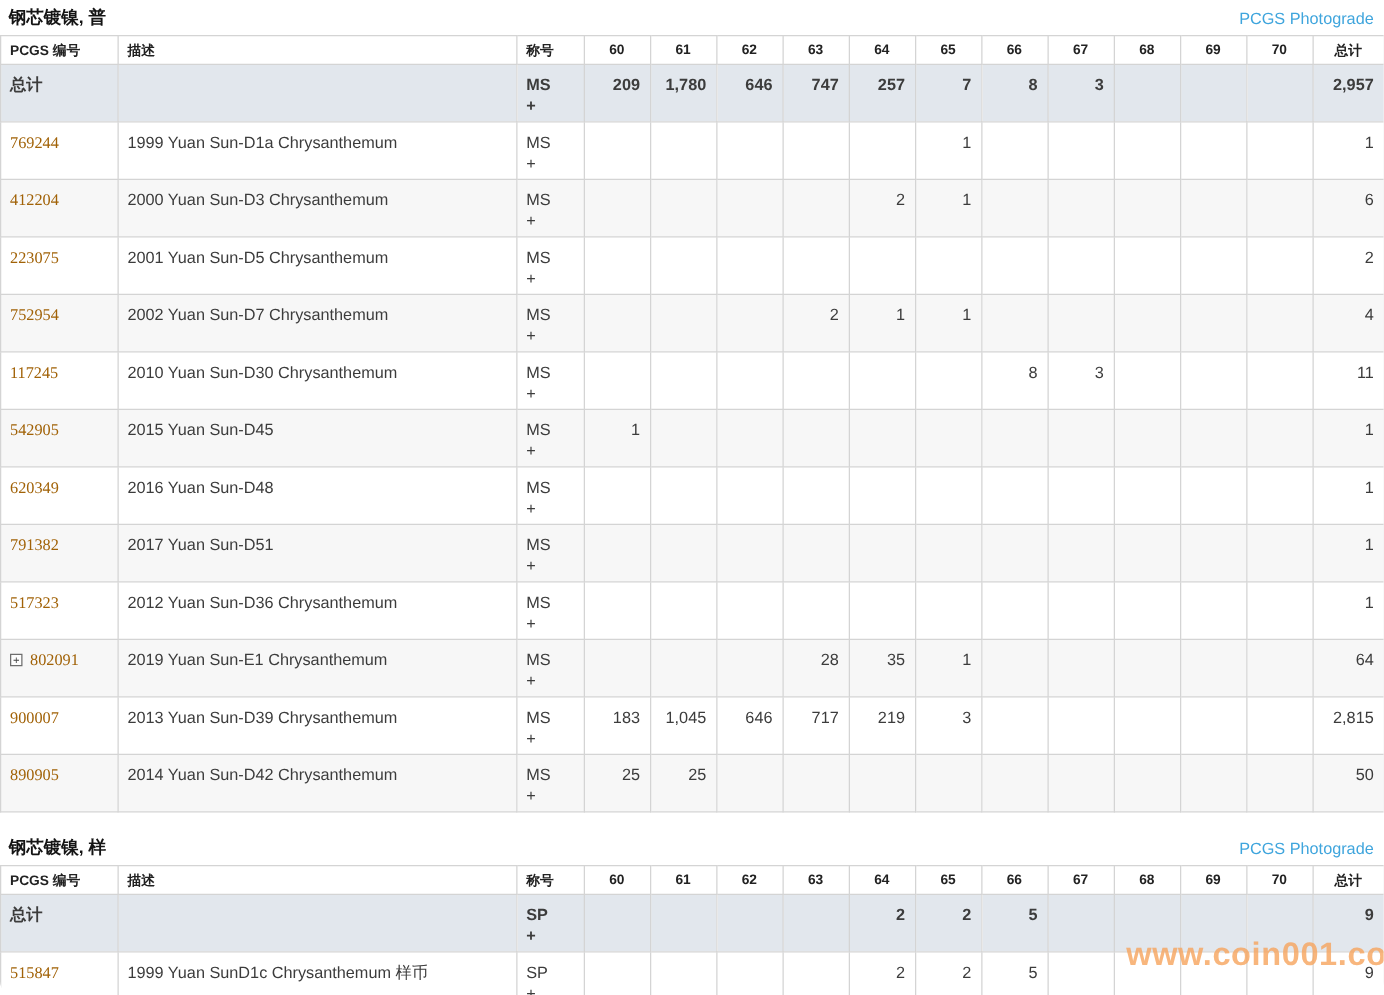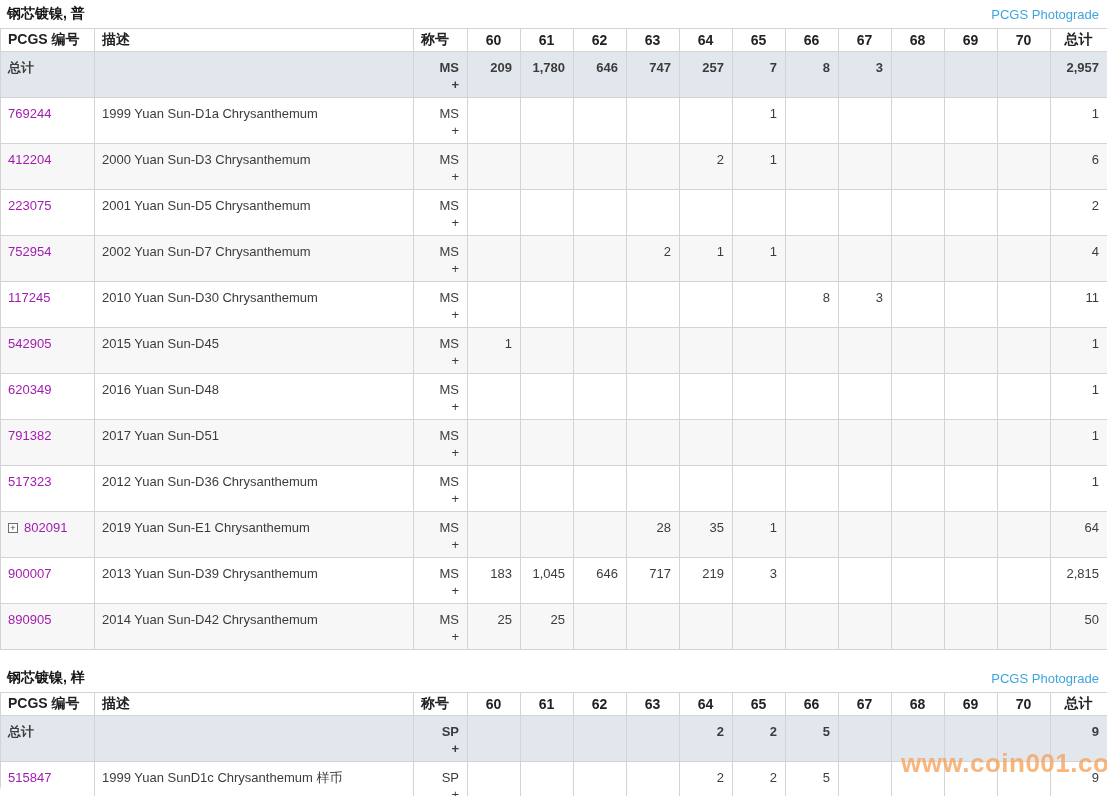"PCGS 编号" .pop-table thead th { font-size: 14px -> 11px }
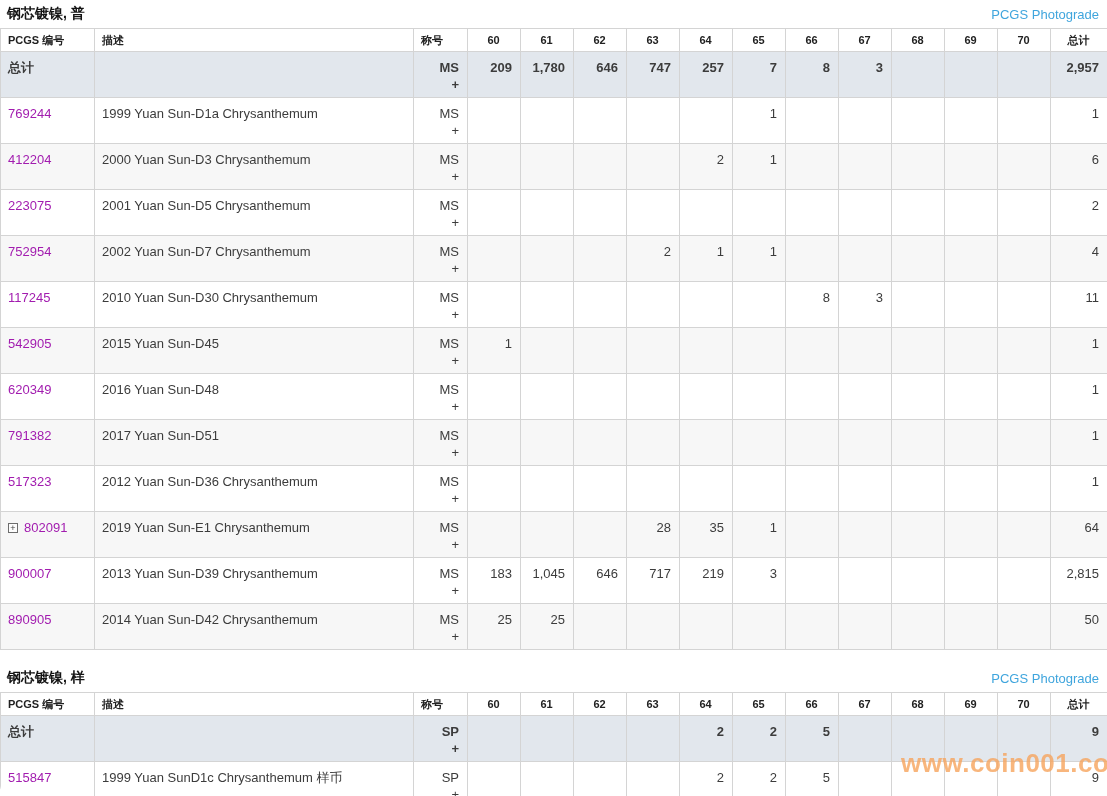"MS" .cell-desig { text-align: right -> none }
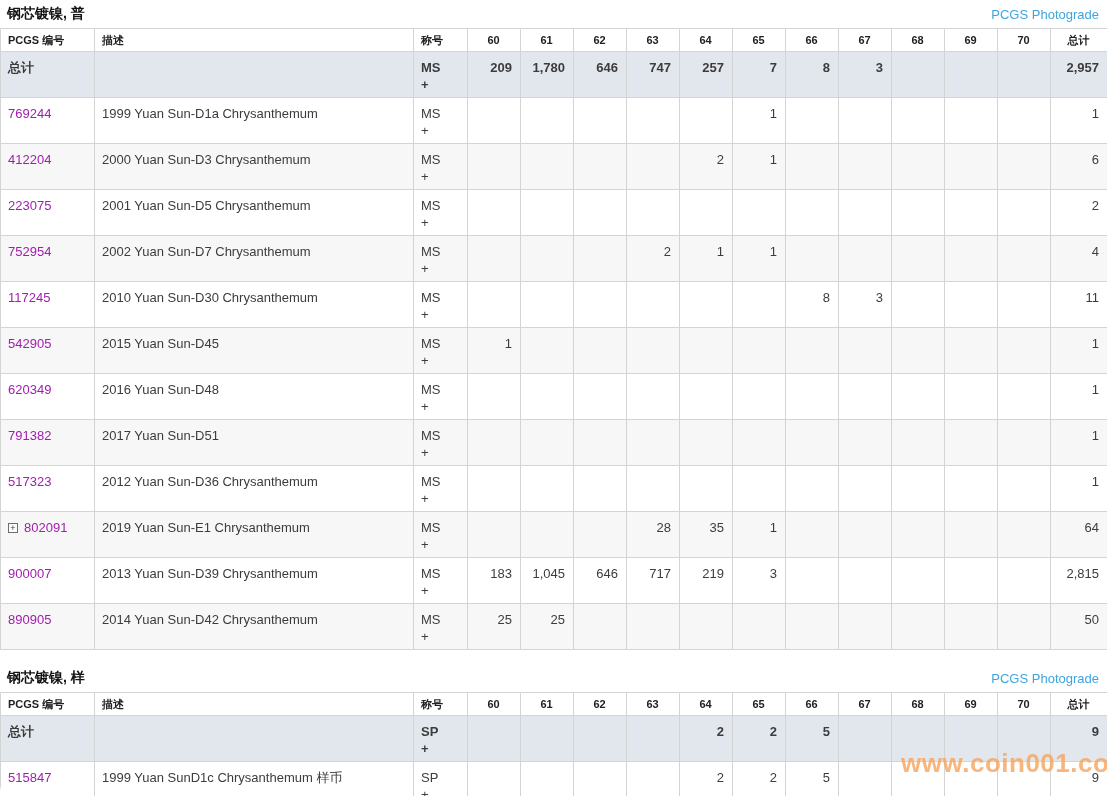"769244" .pcgs-link { color: #a21caf -> #a16207; font-family: none -> Liberation Serif, serif }
